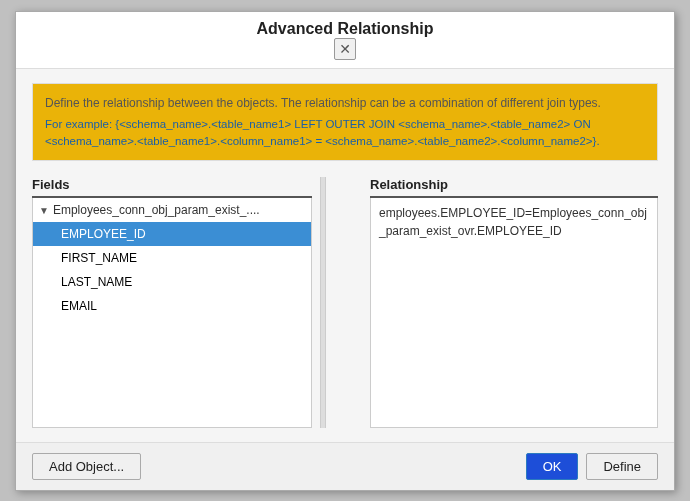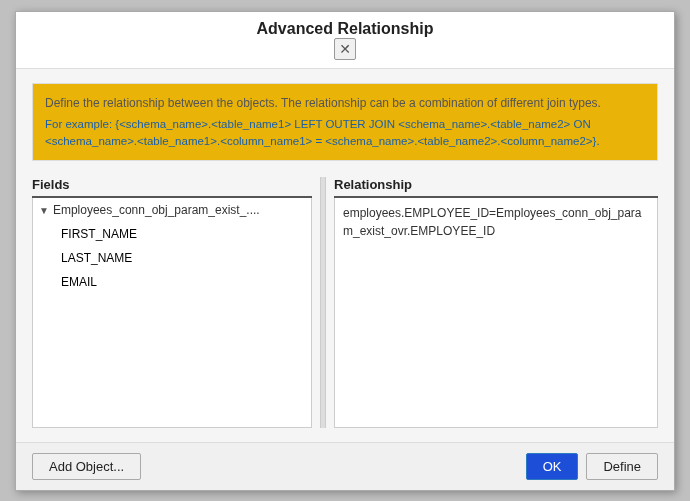"Relationship" .relationship-panel { margin-left: none -> 36px }
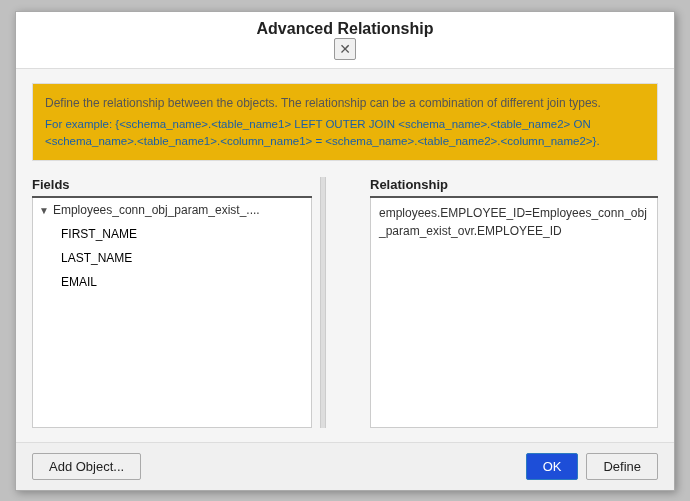"EMPLOYEE_ID" div.tree-item { html: none -> <div> <span>EMPLOYEE_ID</span> </div> }
